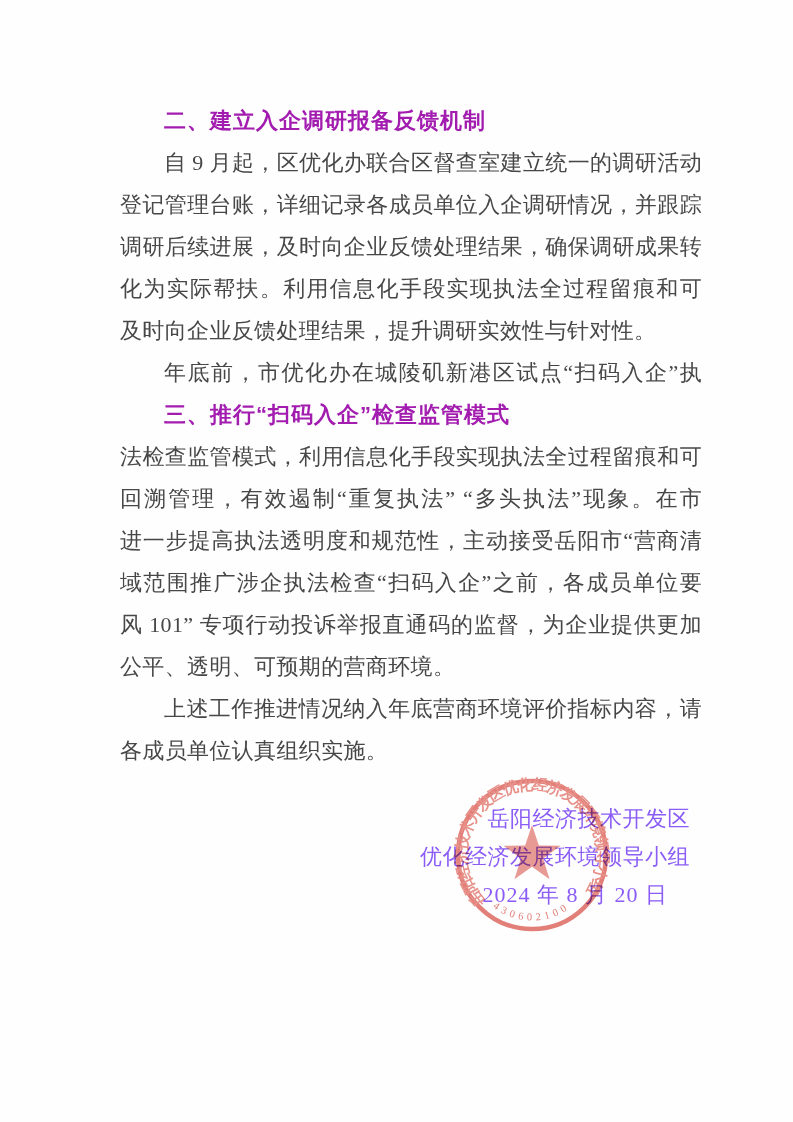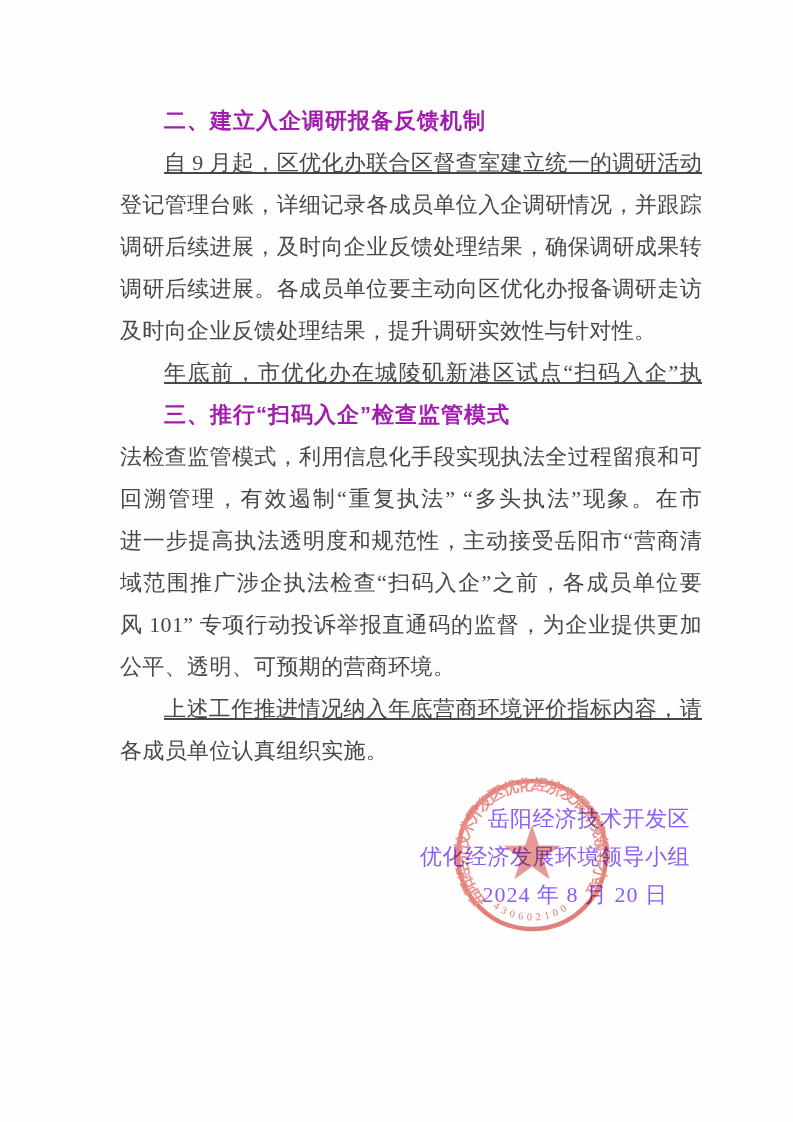"自 9 月起，区优化办联合区督查室建立统一的调研活动" .line.indent { text-decoration: underline -> none }
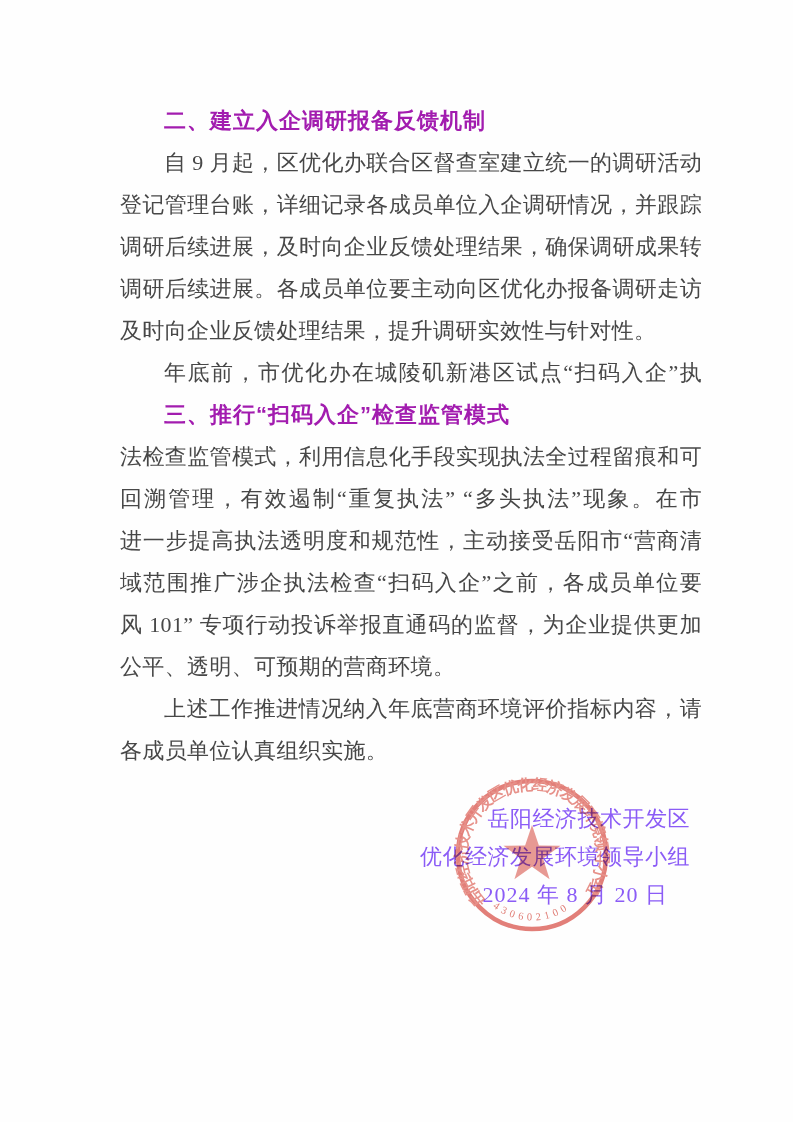"调研后续进展。各成员单位要主动向区优化办报备调研走访" div.line { text: 调研后续进展。各成员单位要主动向区优化办报备调研走访 -> 化为实际帮扶。利用信息化手段实现执法全过程留痕和可 }
